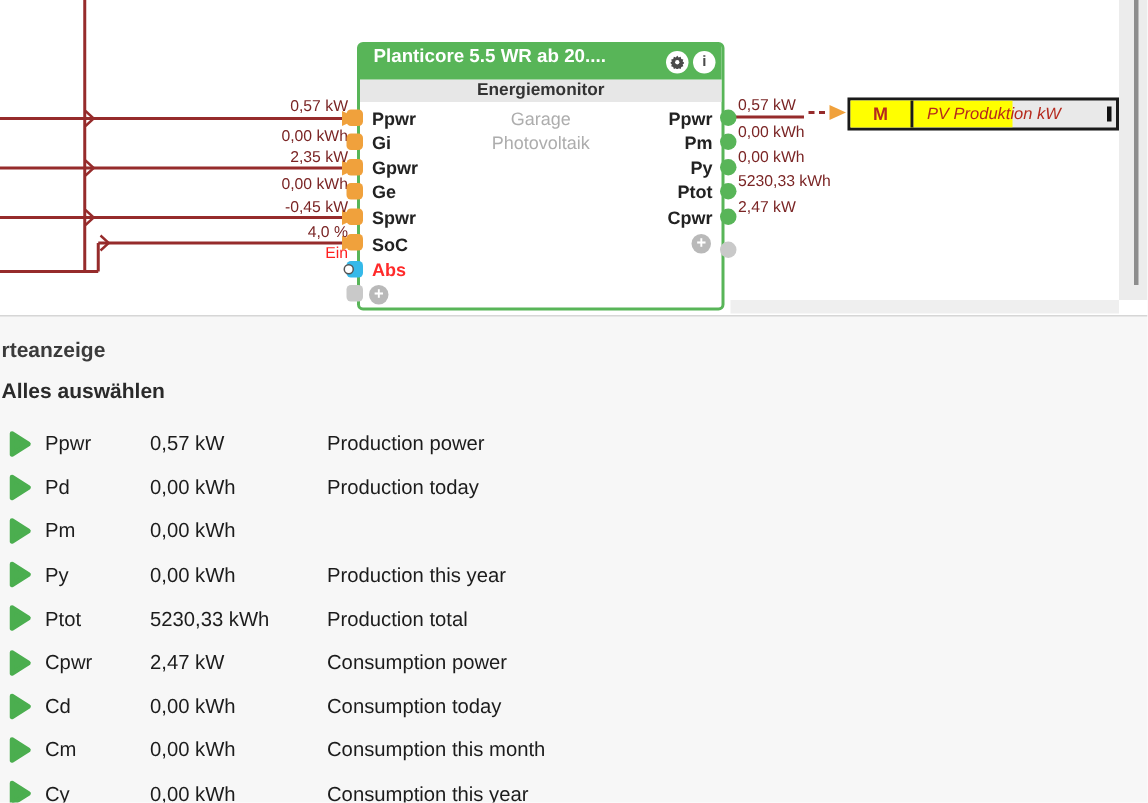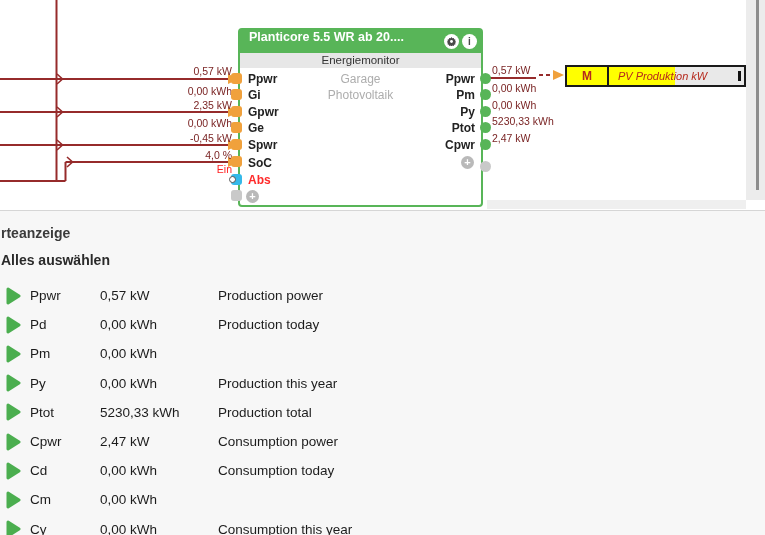"Energiemonitor" .node-subtitle { font-weight: 400 -> 700 }
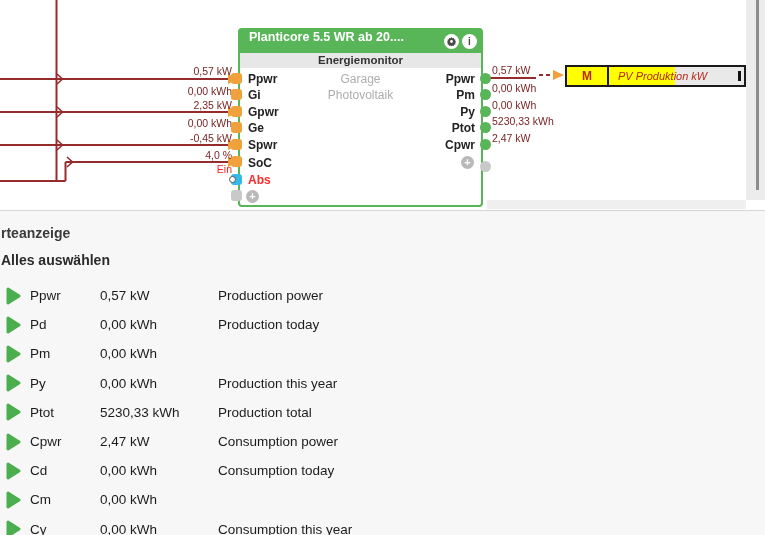"Consumption this month" span.rdesc { html: none -> <span>Consumption this month</span> }
